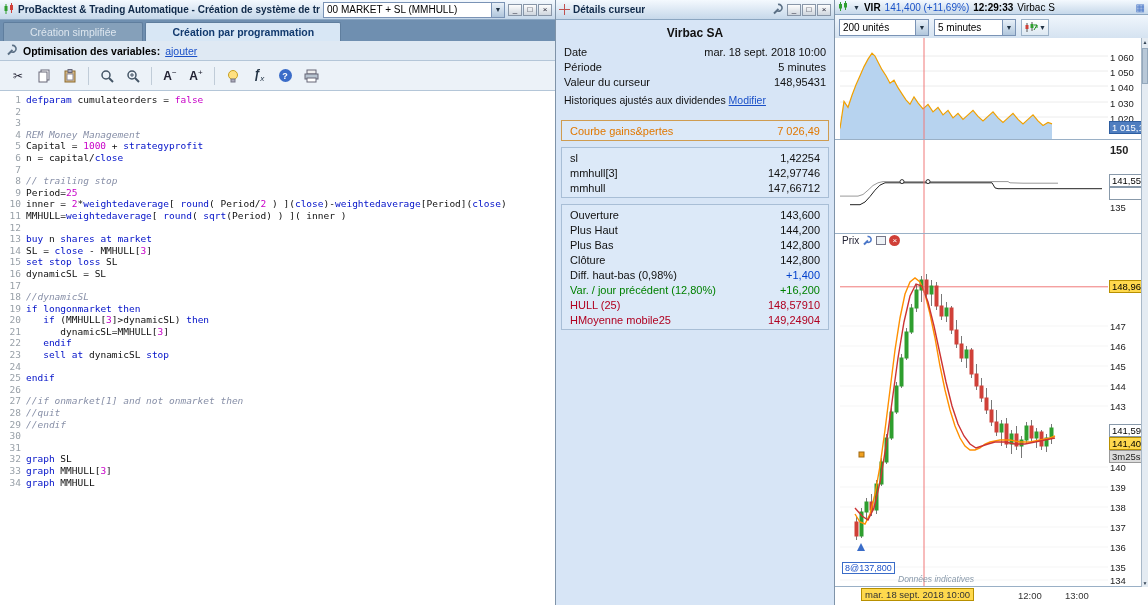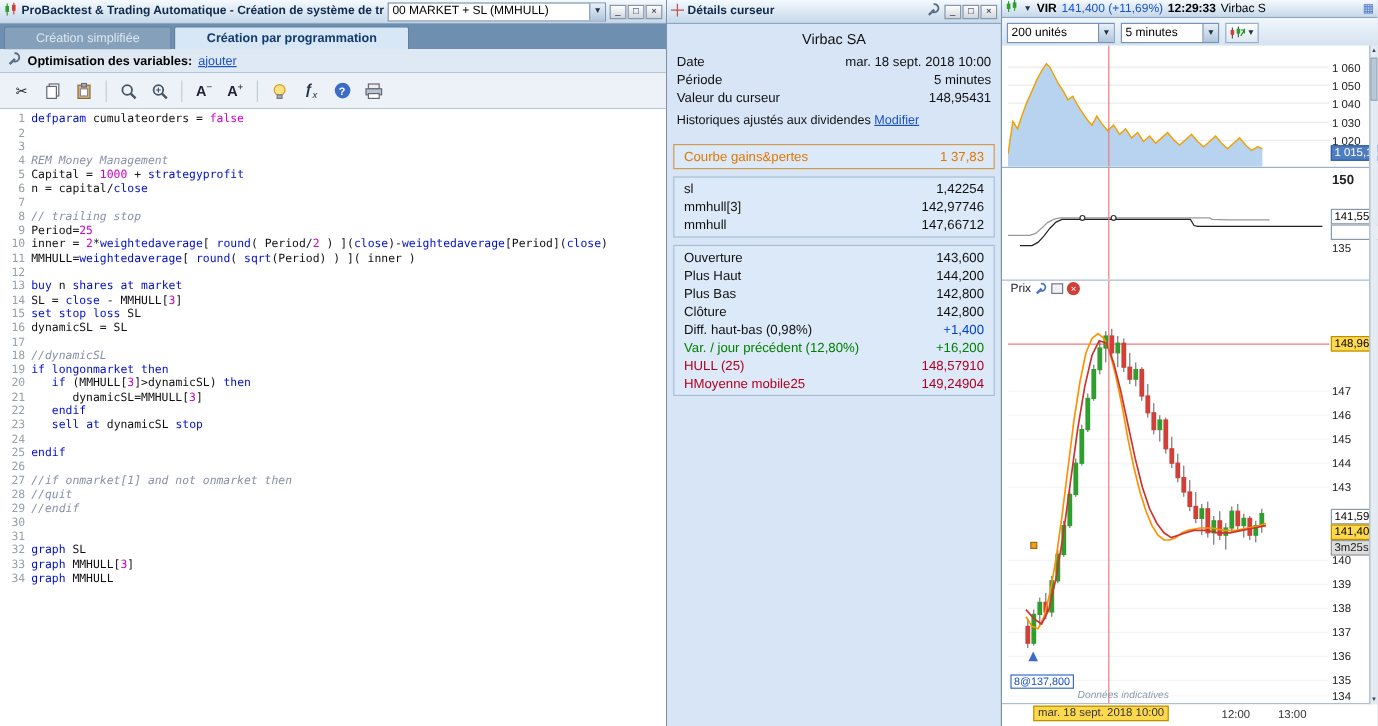"Virbac SA" .instr { font-weight: normal -> bold }
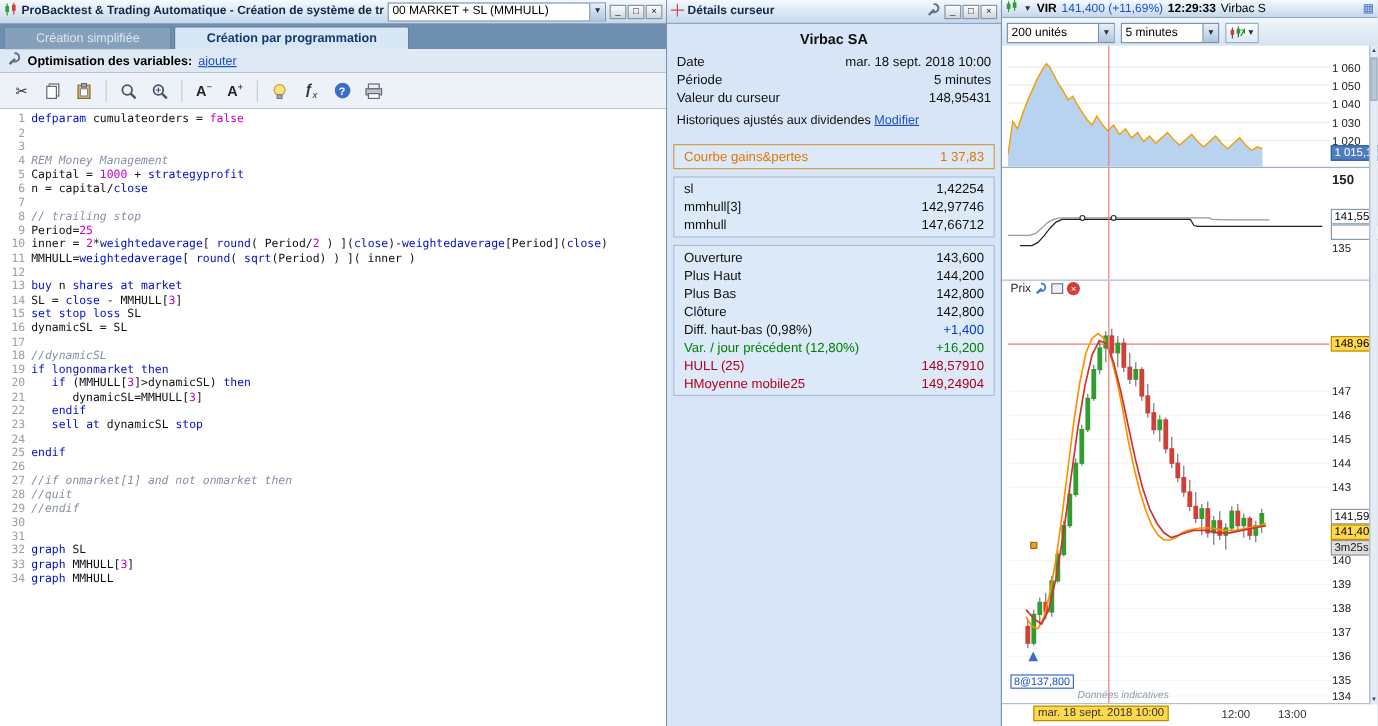"1 37,83" span.val { text: 1 37,83 -> 7 026,49 }
